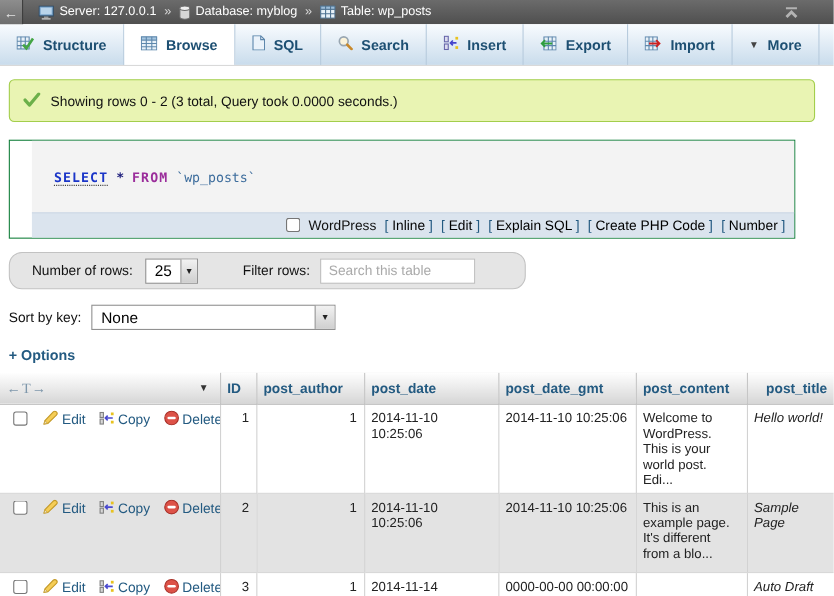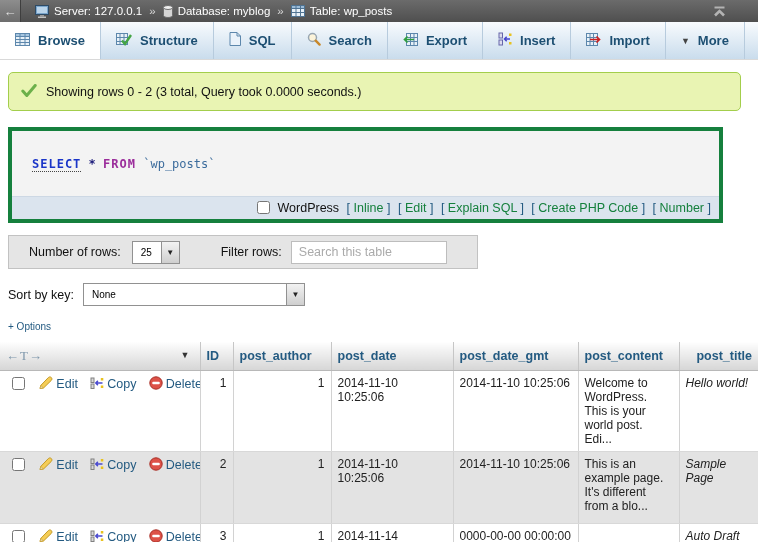"Browse" div.tab { order: before "Structure" -> after "Structure" }
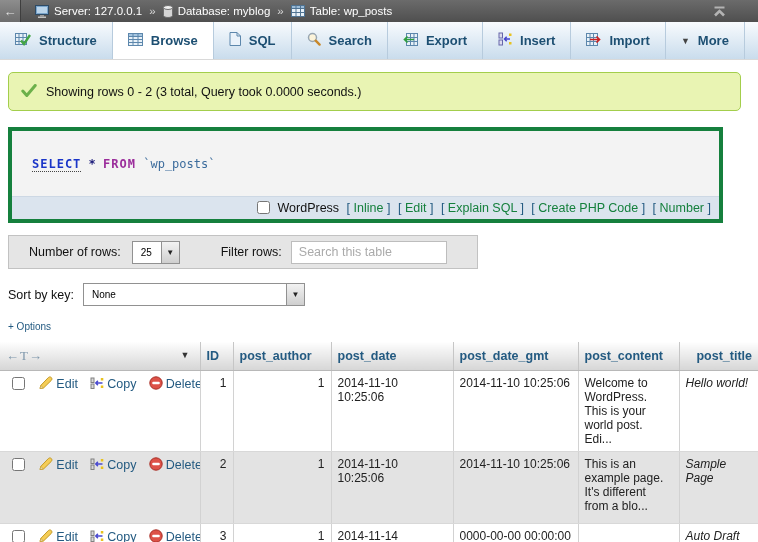"Export" div.tab { order: before "Insert" -> after "Insert" }
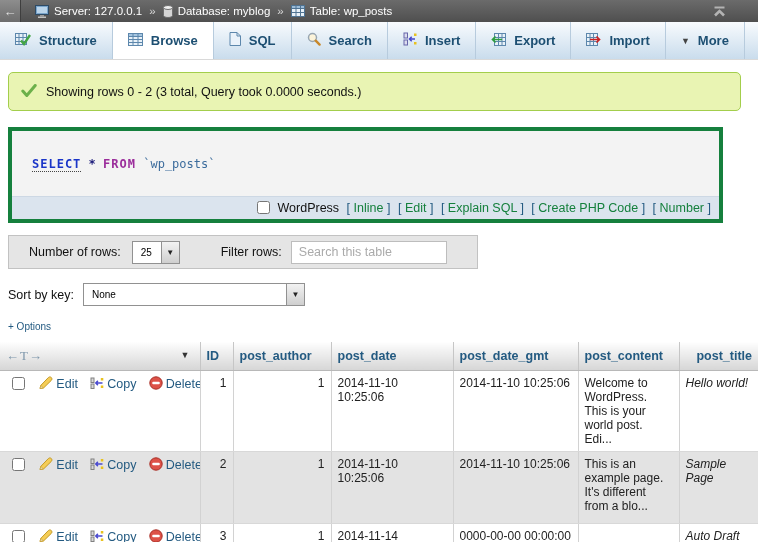"SELECT * FROM `wp_posts`" .querybox { border: 4px solid #15803d -> 1px solid #15803d; padding-left: none -> 20px }
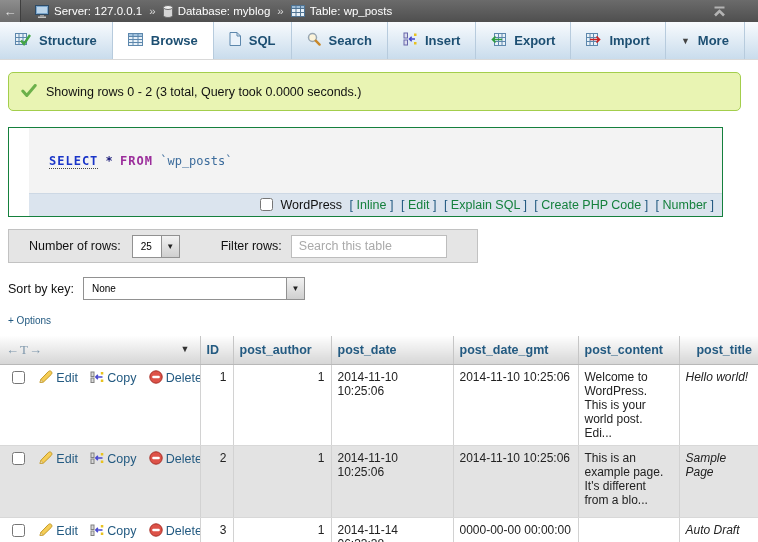"Inline" .qt-link { color: #15803d -> #000000 }
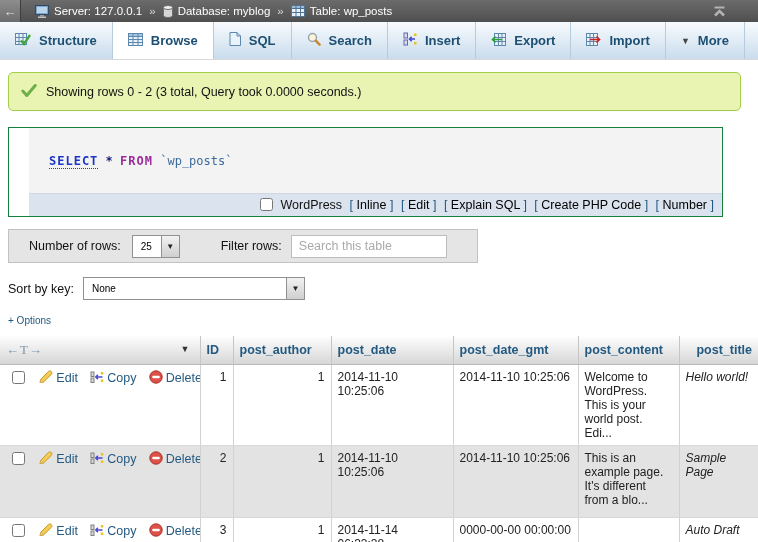"Number of rows:" .rowsbar { border-radius: 0 -> 12px }
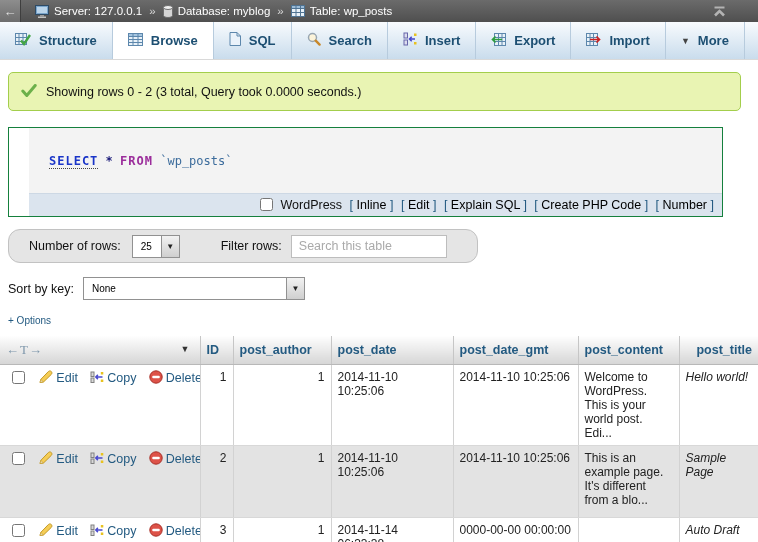"25" .pma-select .val { font-size: 10px -> 14px }
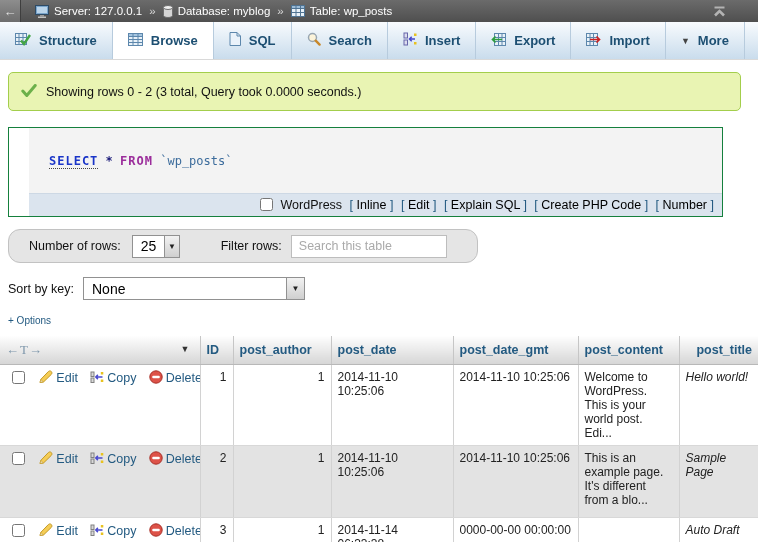"Search this table" .filter-input { width: 156px -> 141px }
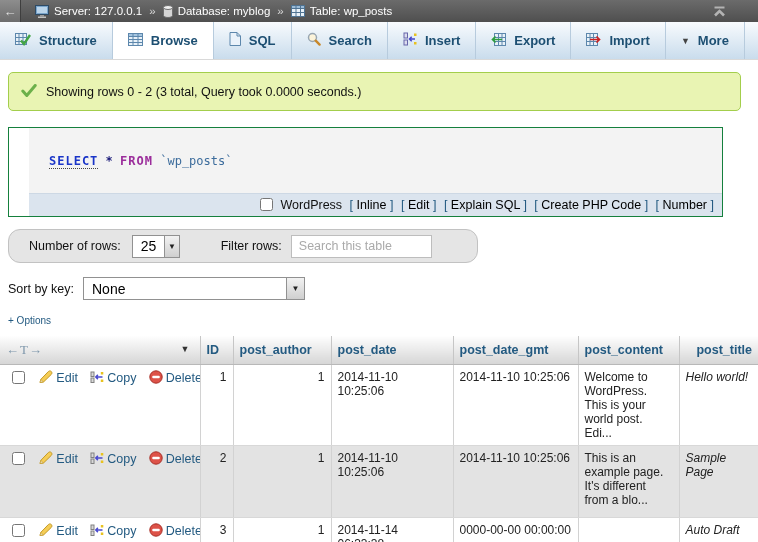"+ Options" .options-link { font-size: 10px -> 13px; font-weight: none -> bold }
